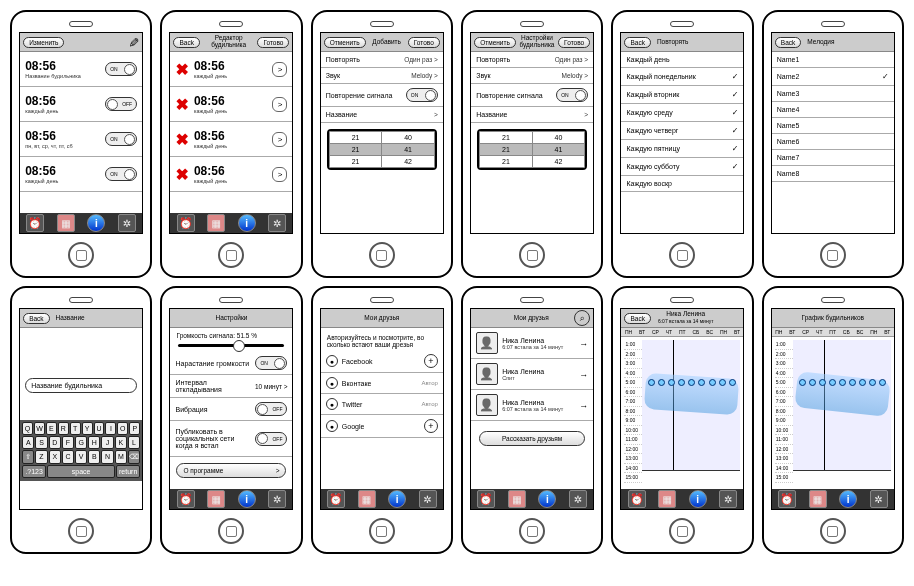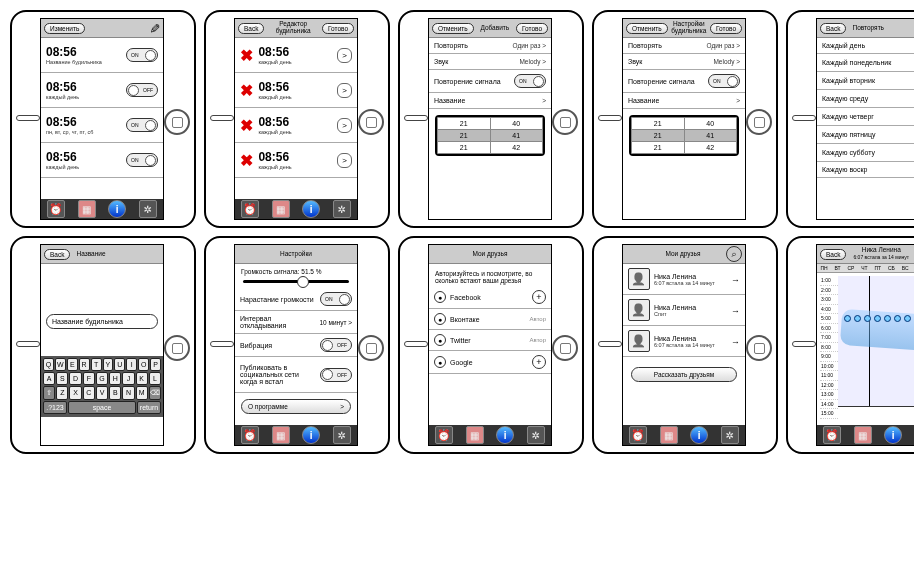"08:56" .phone { flex-direction: row -> column }
